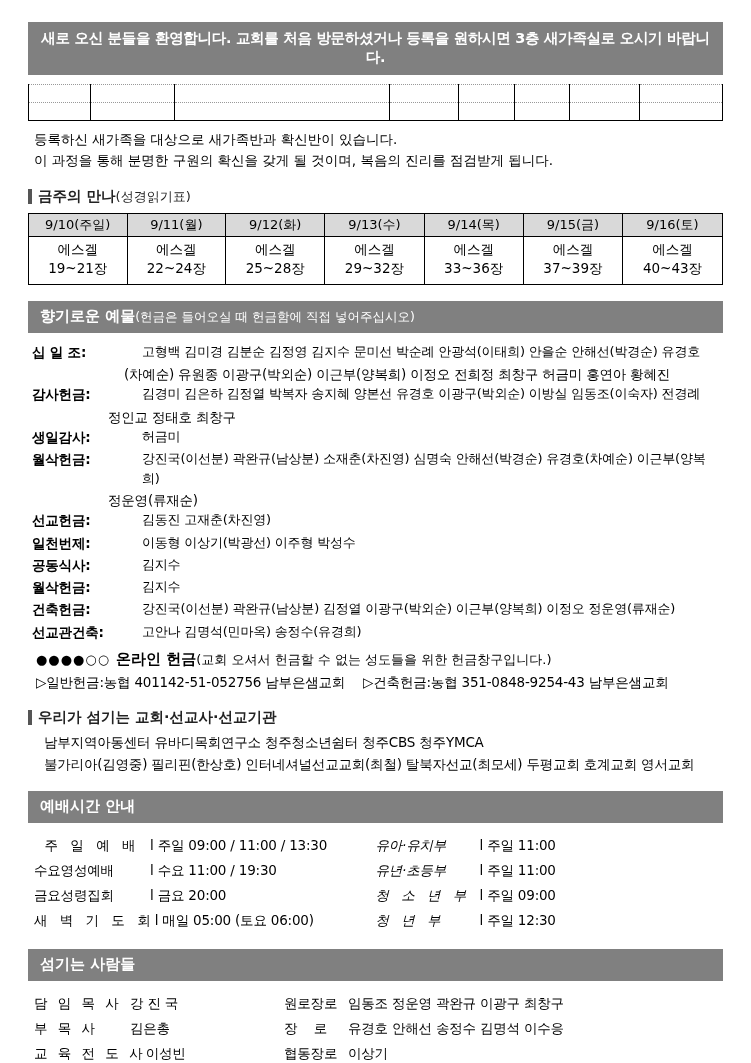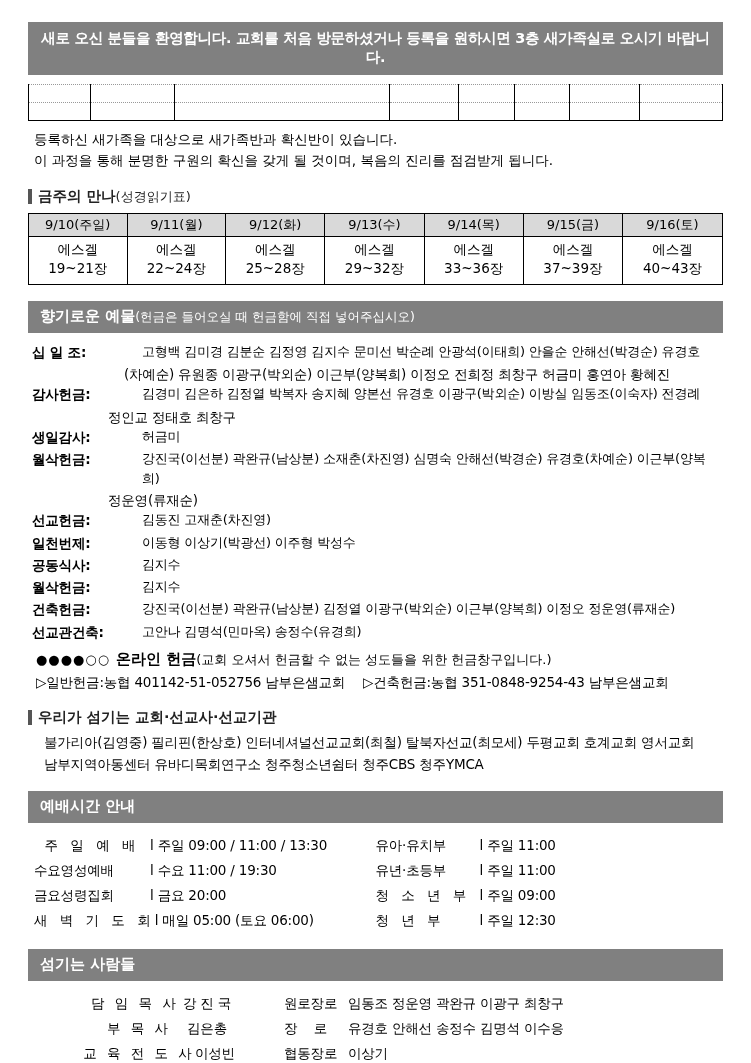"불가리아(김영중) 필리핀(한상호) 인터네셔널선교교회(최철)" div { order: before "남부지역아동센터 유바디목회연구소 청주청소년쉼터 청주CBS 청주YMCA" -> after "남부지역아동센터 유바디목회연구소 청주청소년쉼터 청주CBS 청주YMCA" }
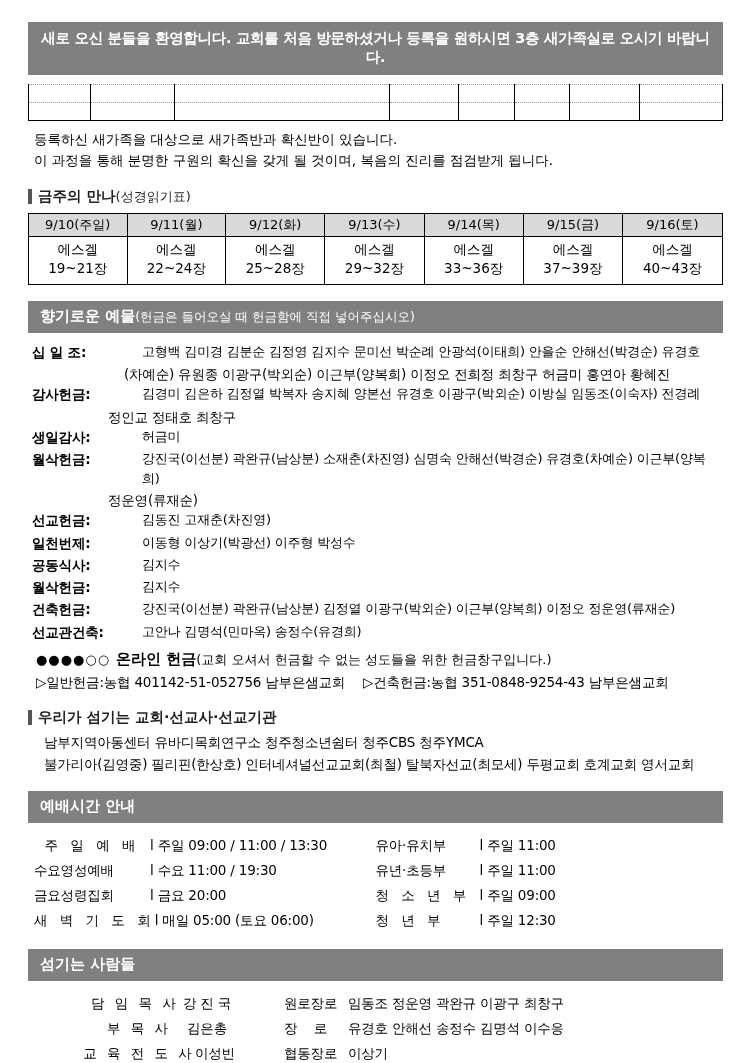"유아·유치부" .tlabel2 { font-style: none -> italic }
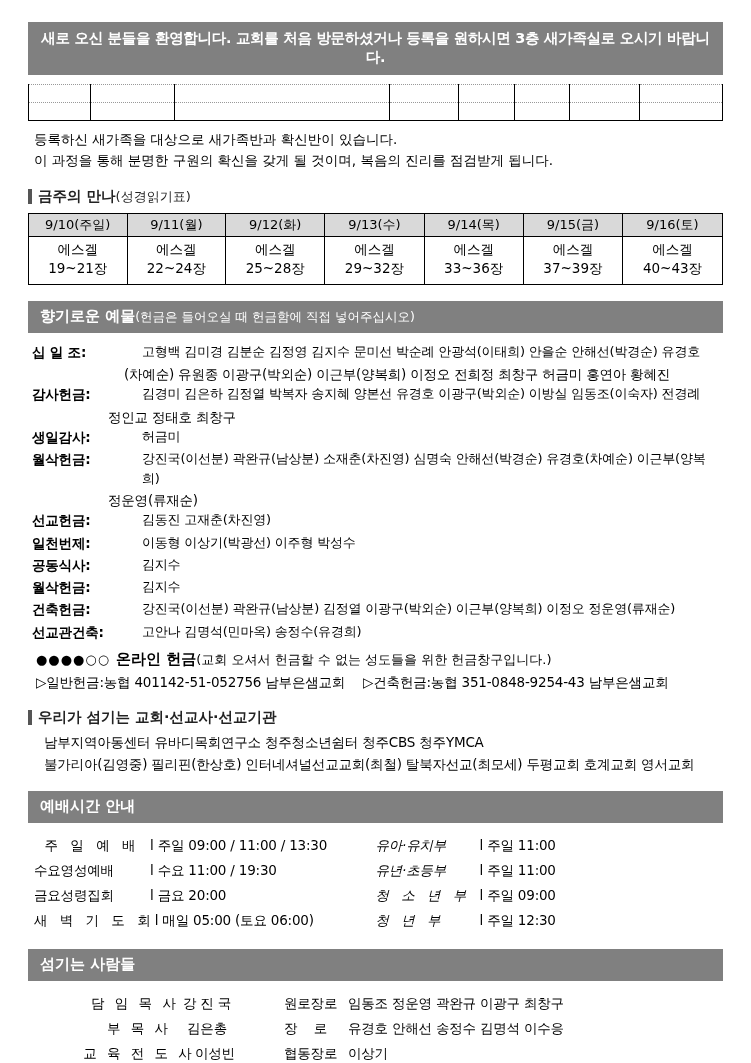"담 임 목 사 강" .staff-left { text-align: center -> none }
